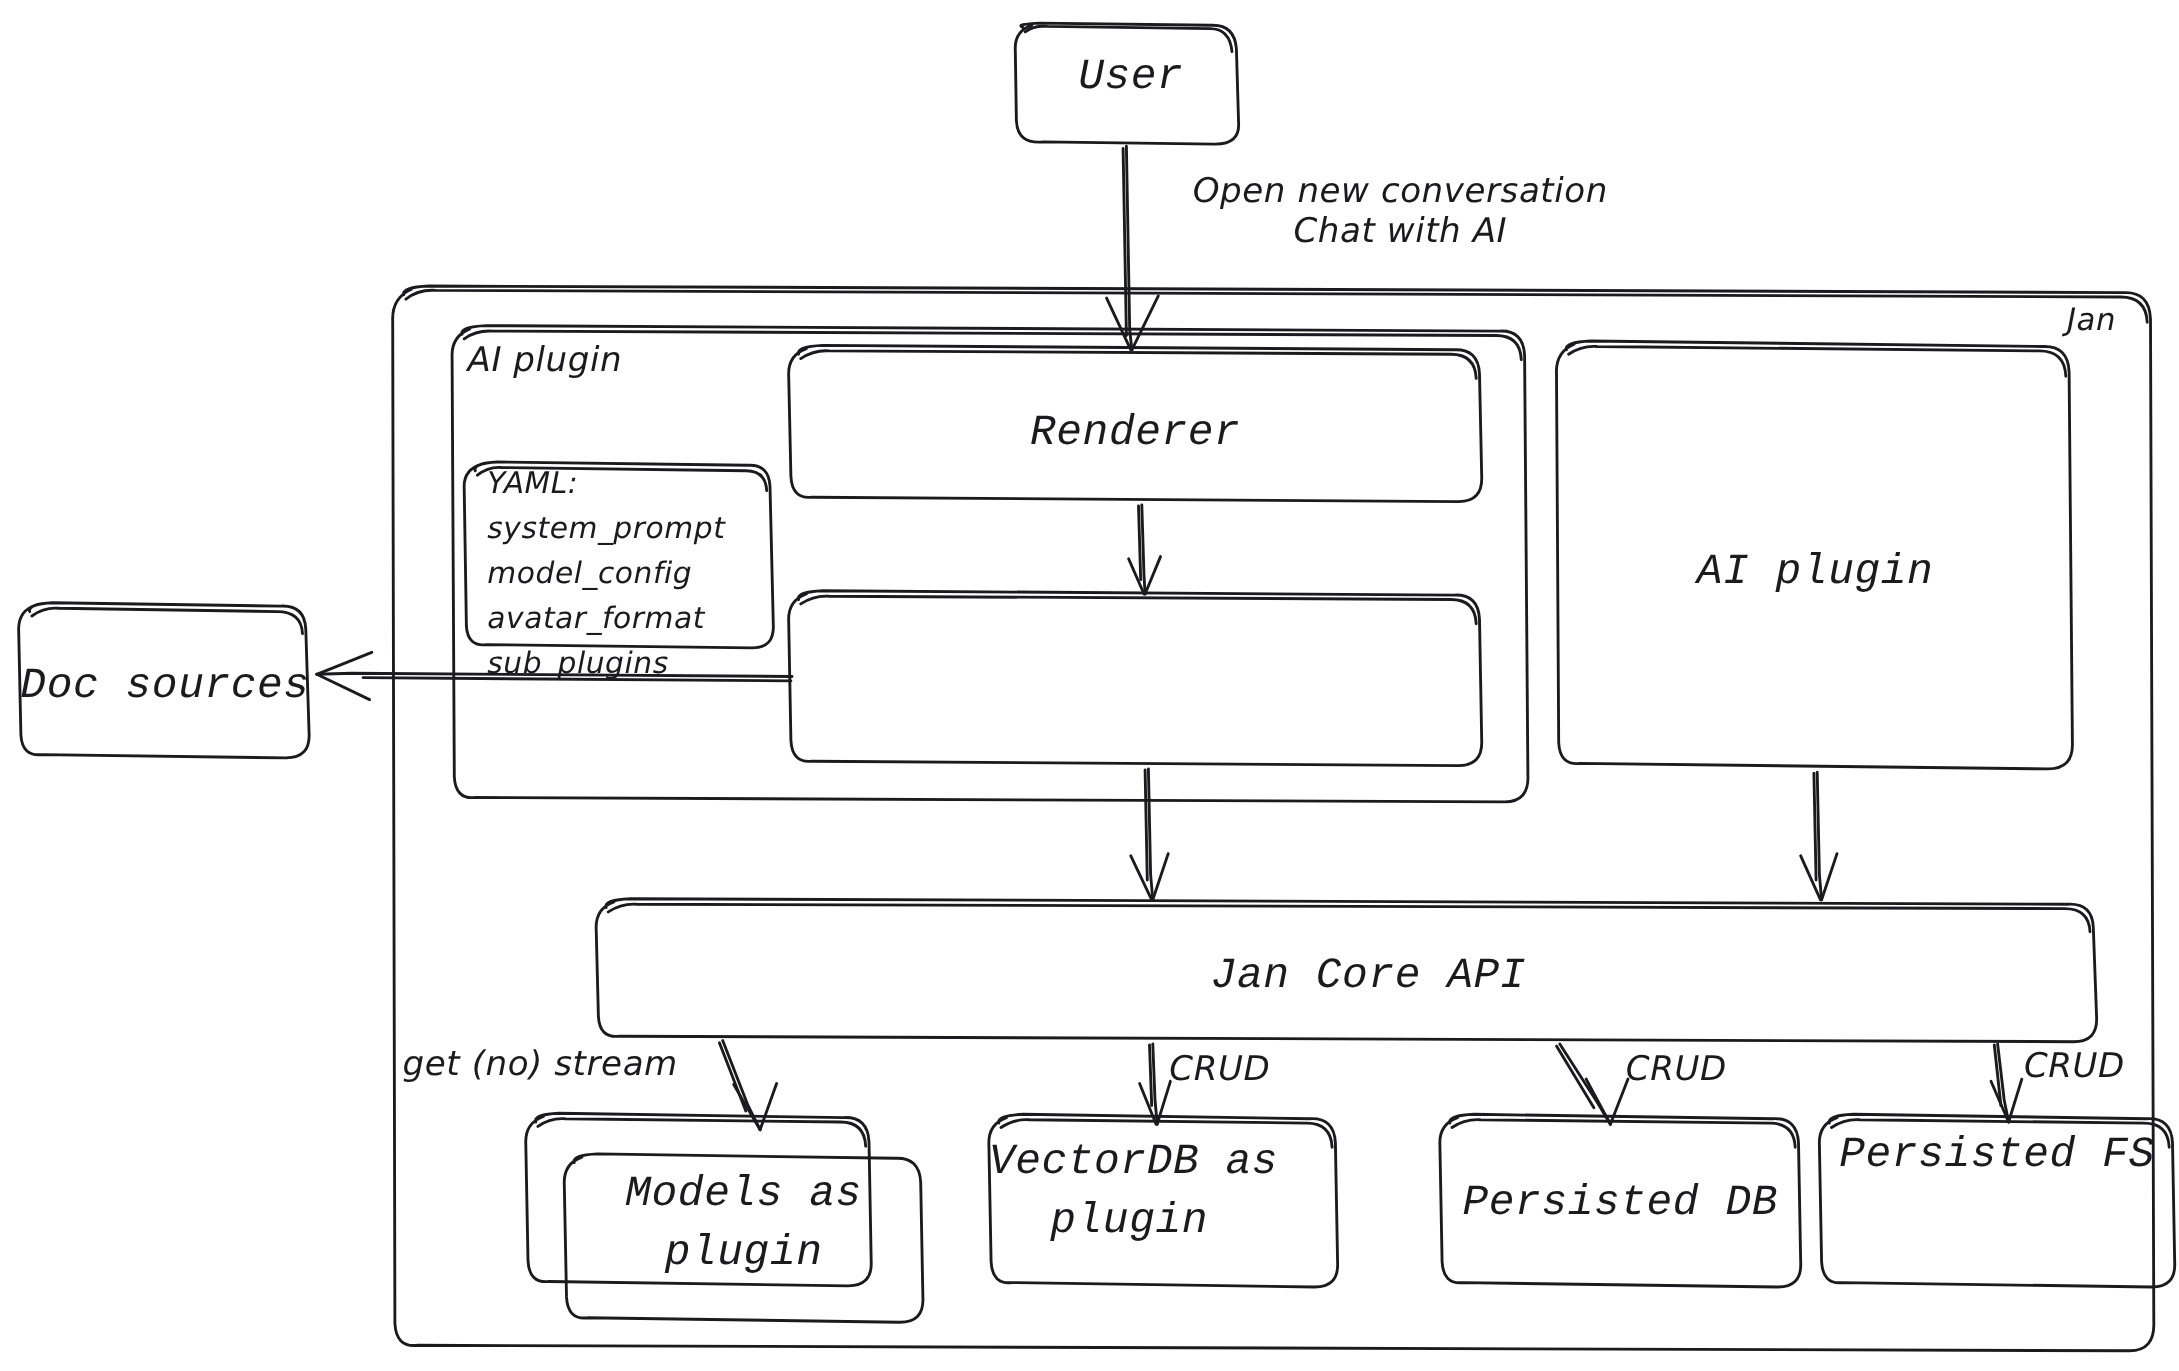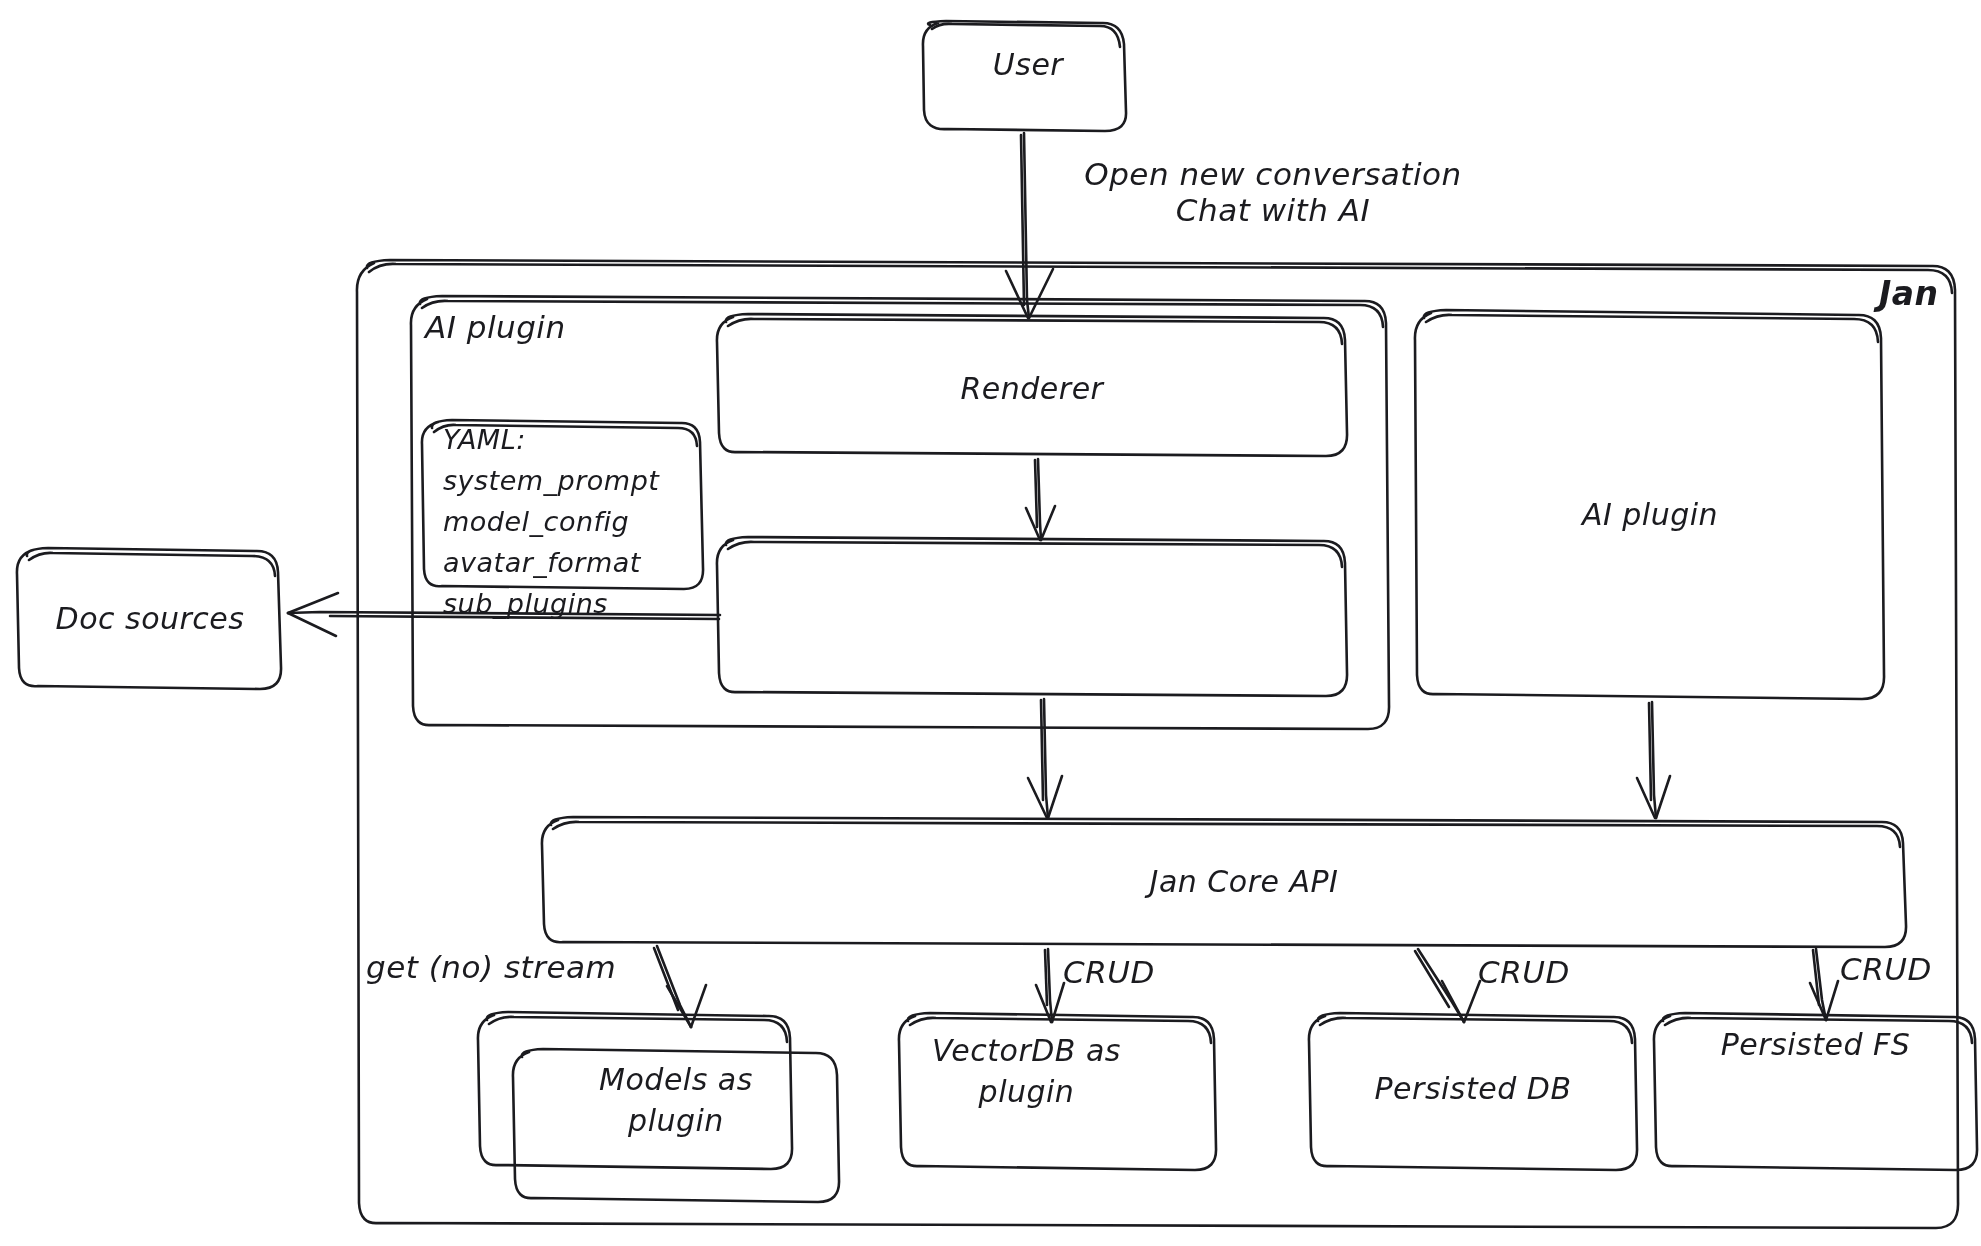"User" .node-label { font-family: none -> Liberation Mono, monospace; font-size: 30px -> 39px }
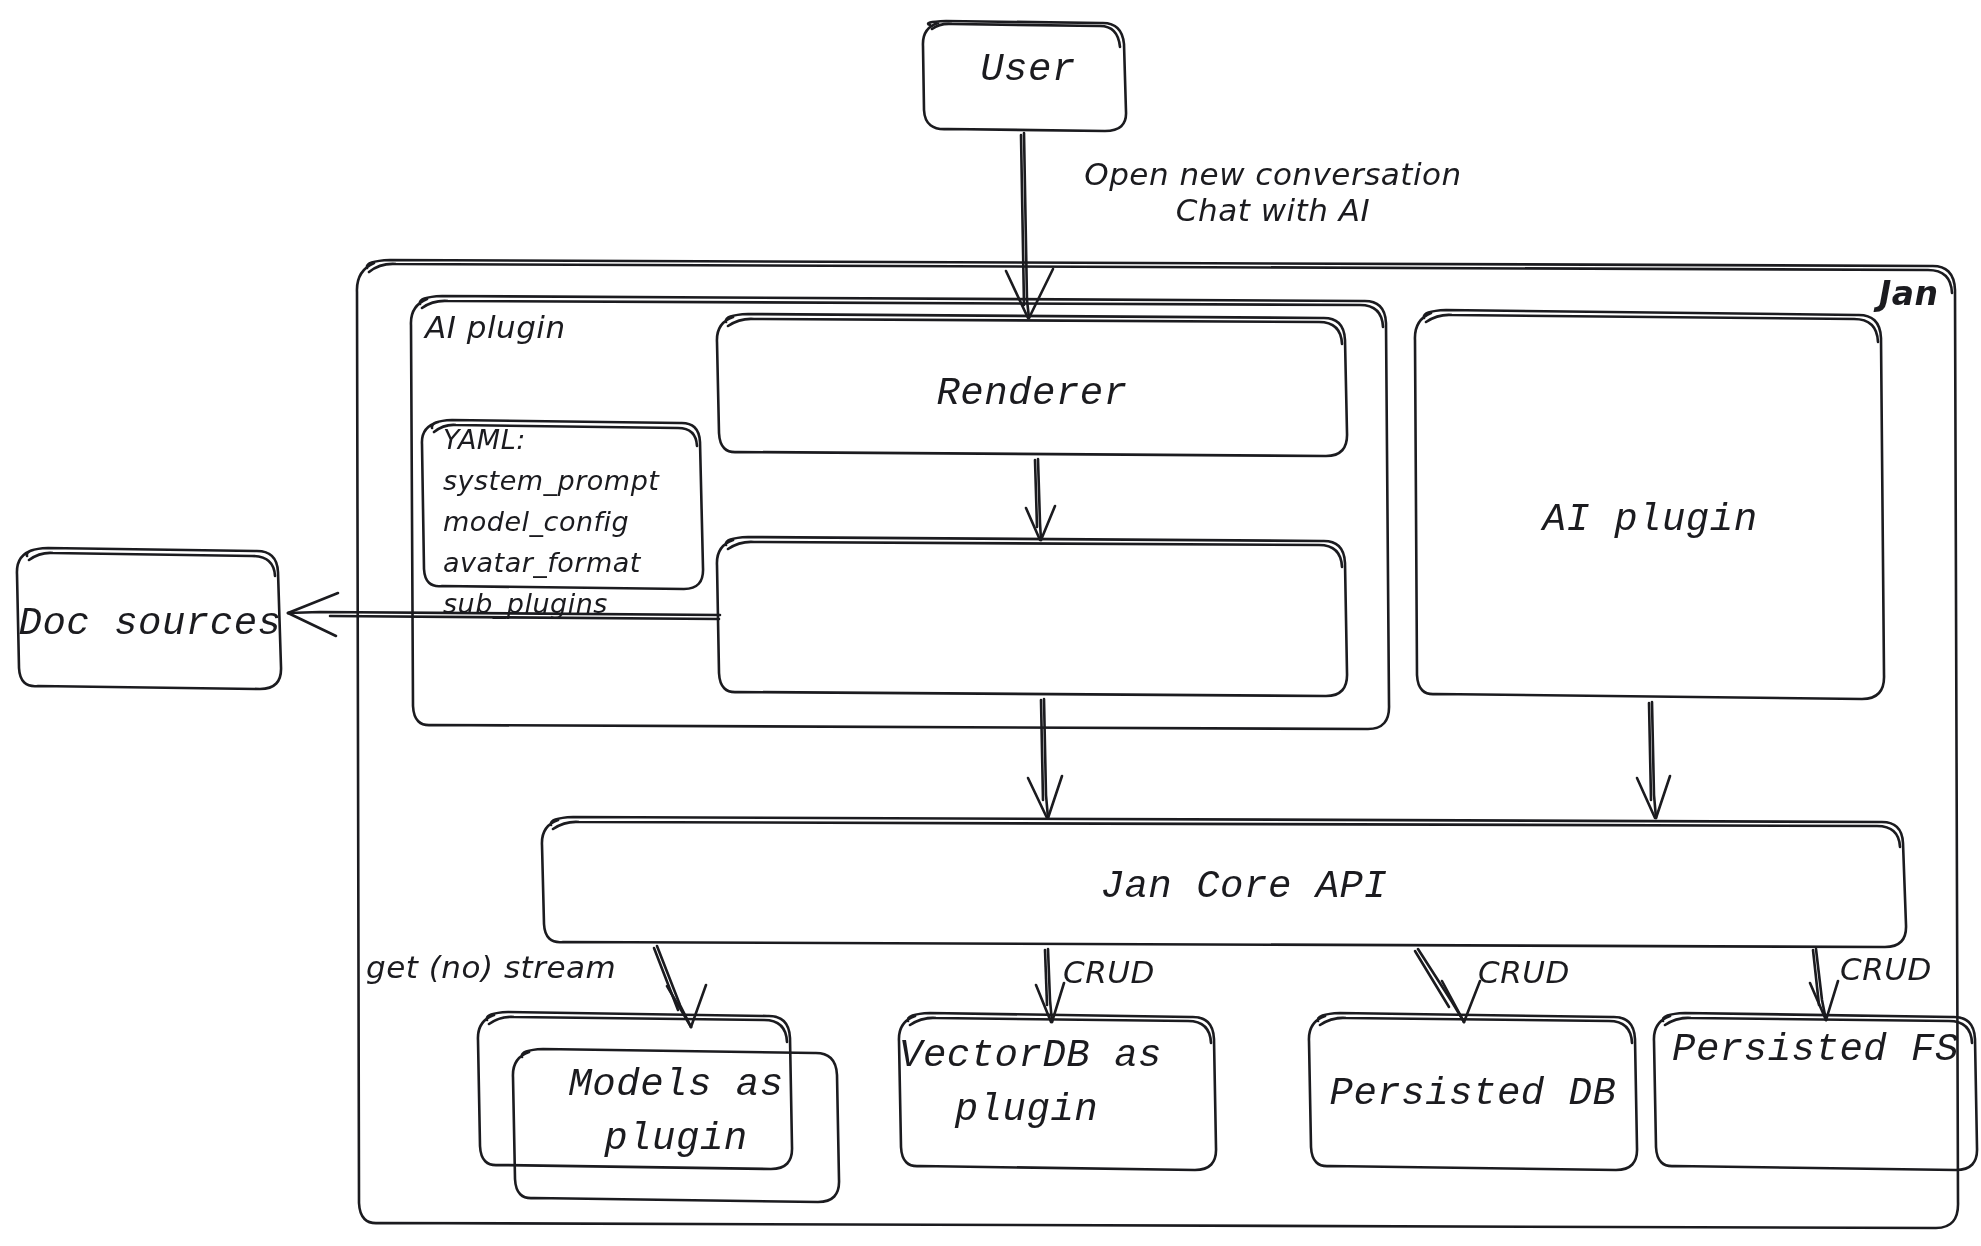"Jan" .corner-label { font-size: 33px -> 28px; font-weight: bold -> none }
